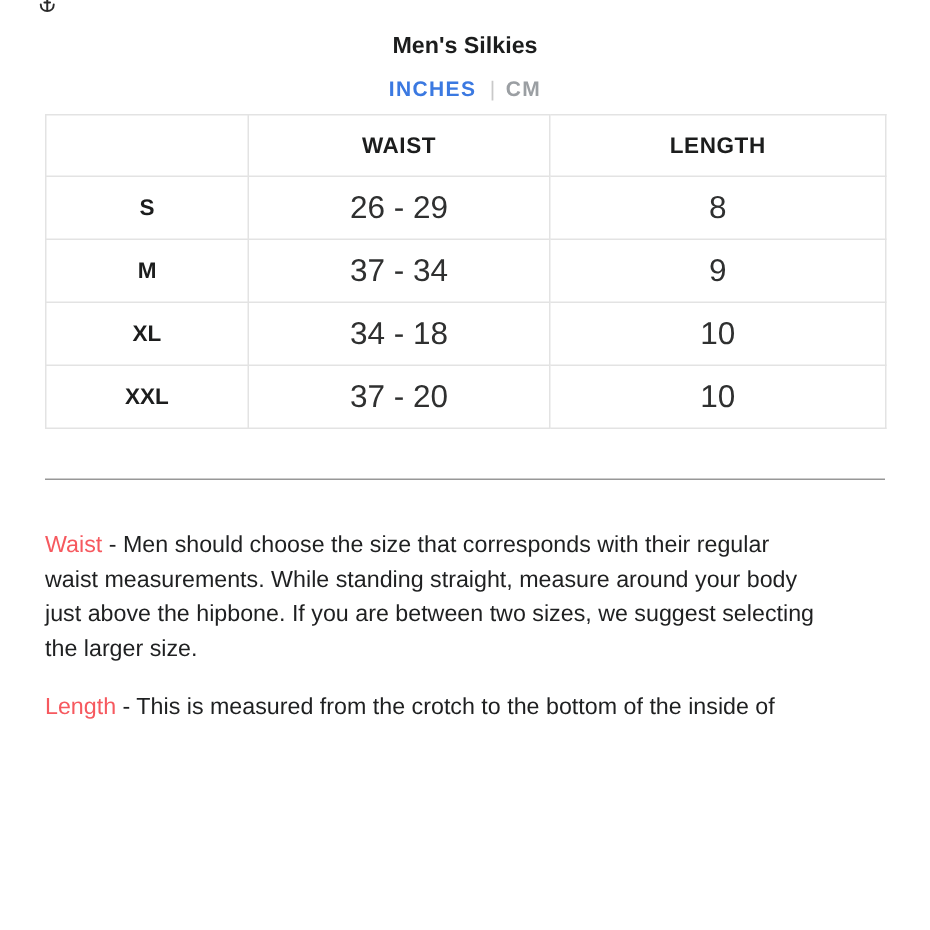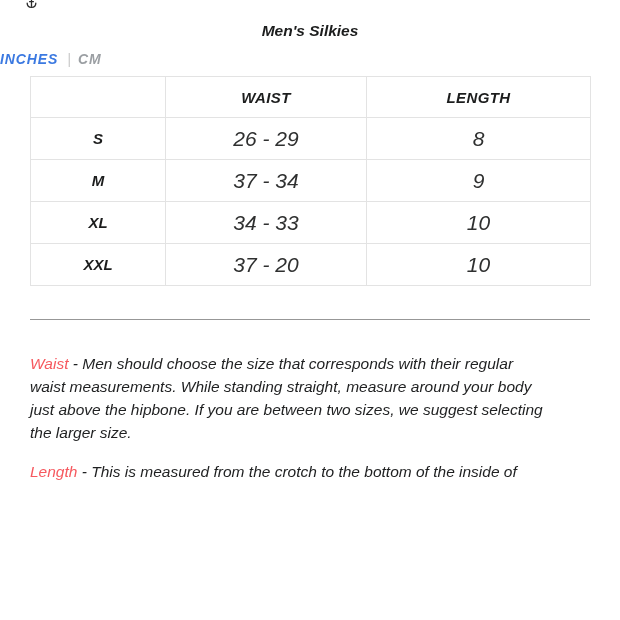"Men's Silkies" .page { font-style: italic -> none }
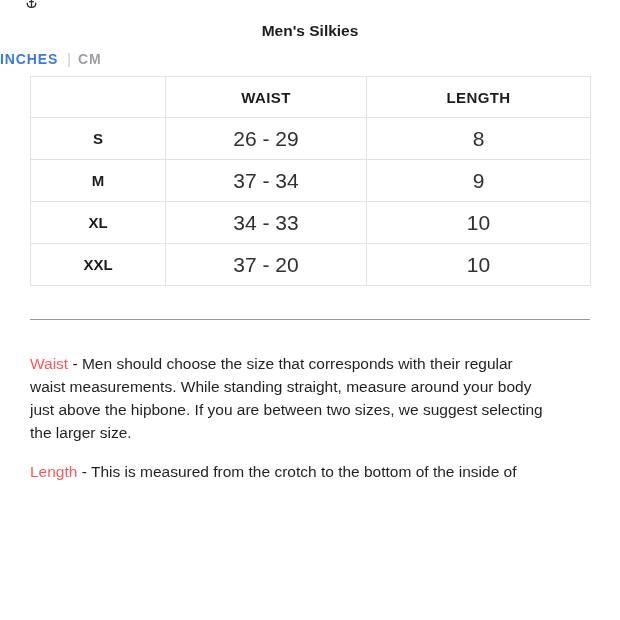"INCHES | CM" .unit-toggle { text-align: left -> center }
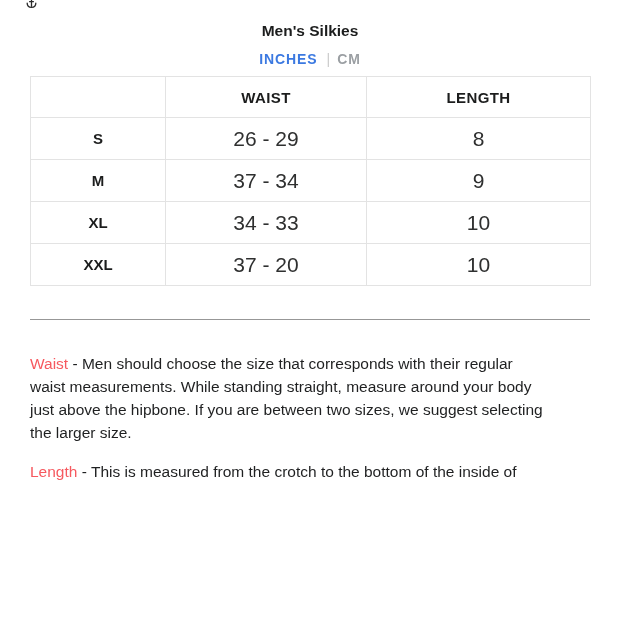"34 - 33" td.val { text: 33 -> 18 }
